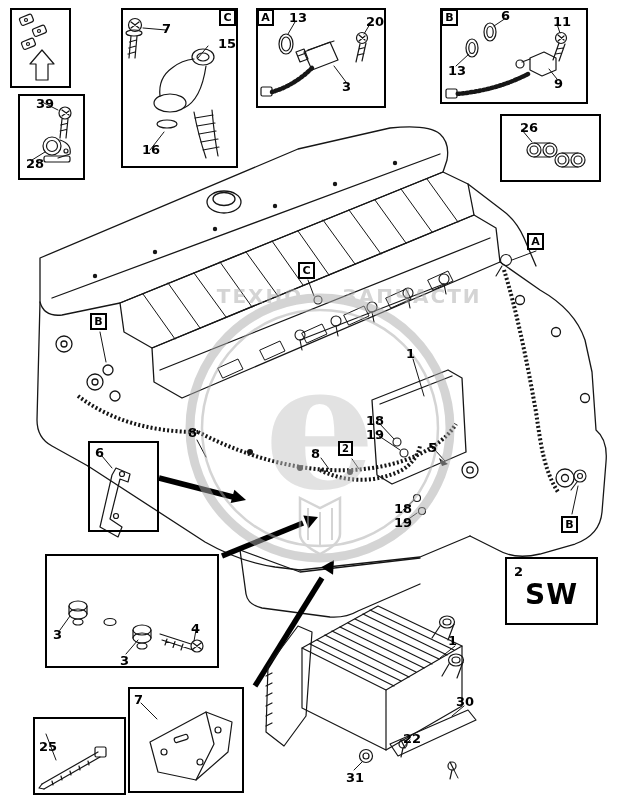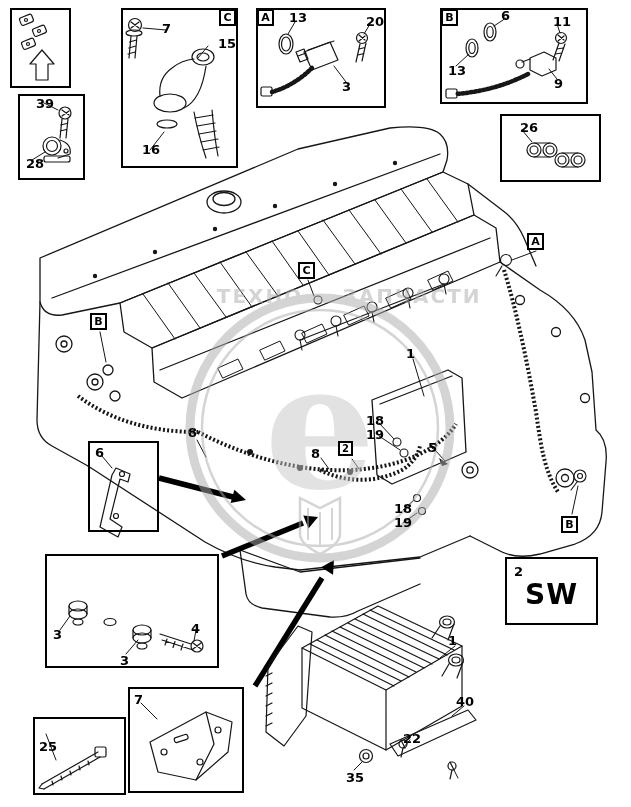"40" span.num { text: 40 -> 30 }
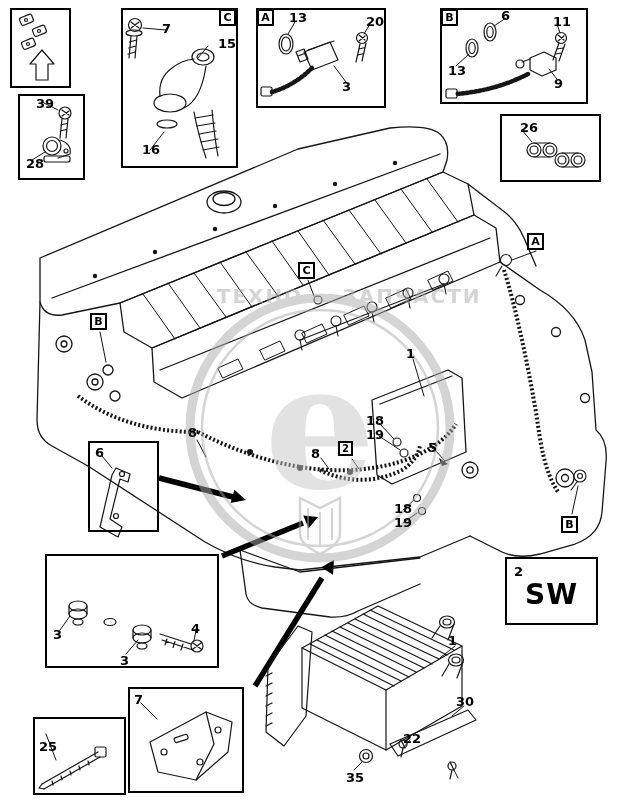"35" span.num { text: 35 -> 31 }
